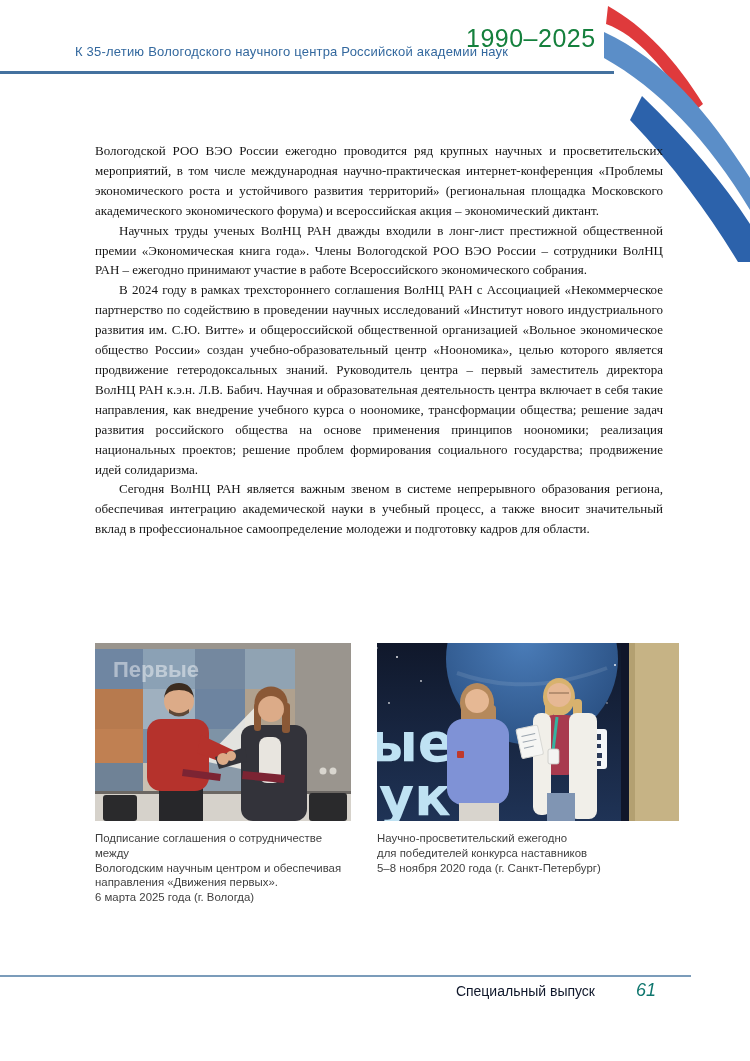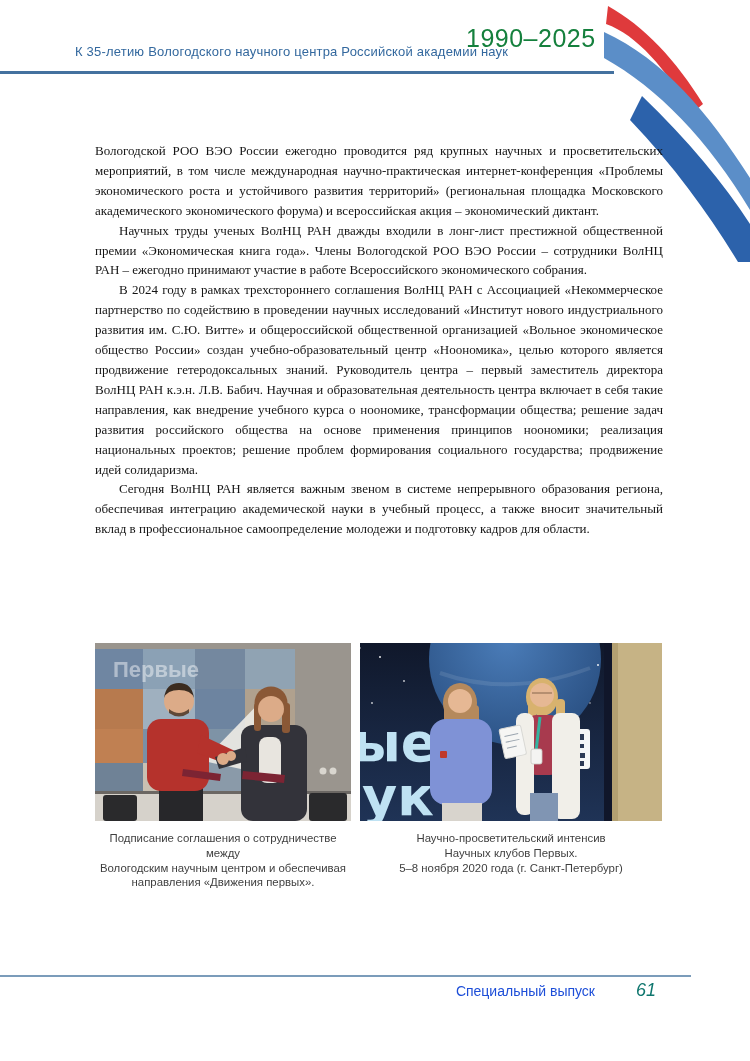"Первые" .figures { gap: 9px -> 26px }
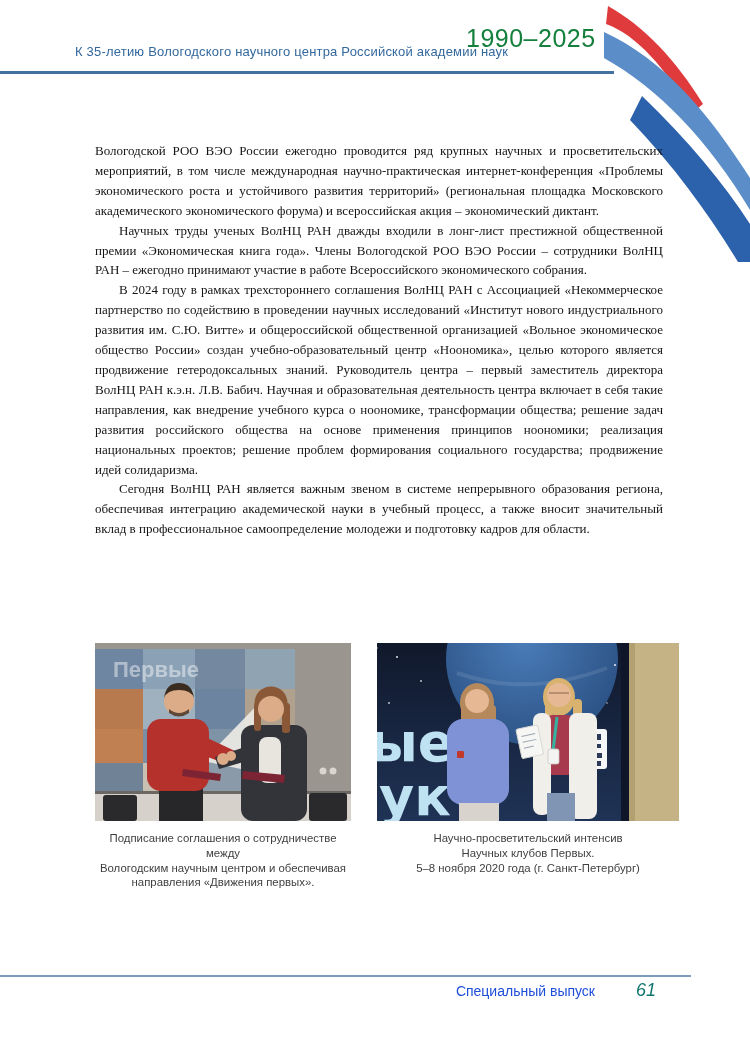"Подписание соглашения о сотрудничестве" figcaption { text-align: center -> none }
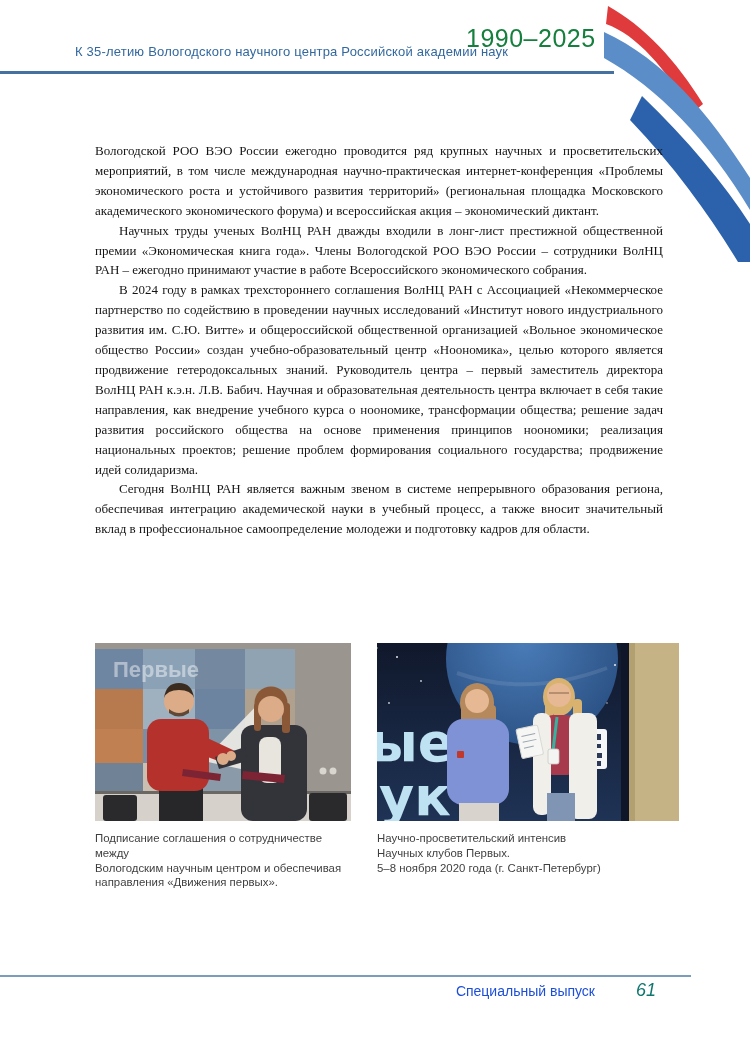"Научно-просветительский интенсив" div { text: интенсив -> ежегодно }
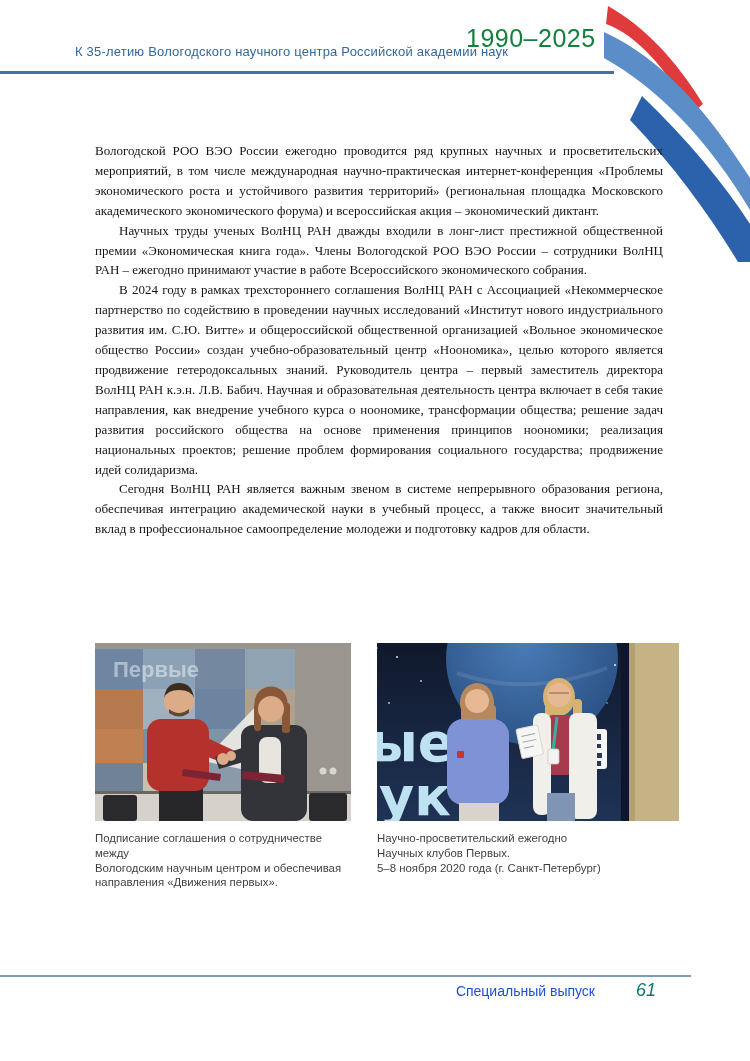"для победителей конкурса наставников" div { html: none -> <div>для победителей конкурса наставников</div> }
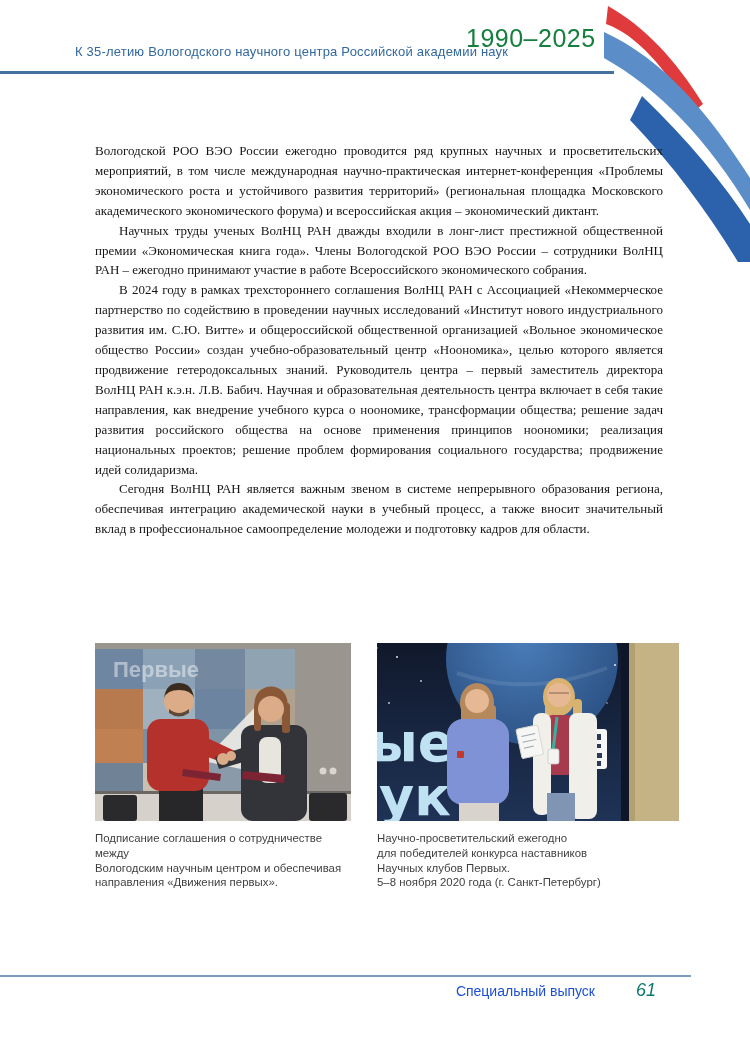"Научных клубов Первых." div { html: <div>Научных клубов Первых.</div> -> none }
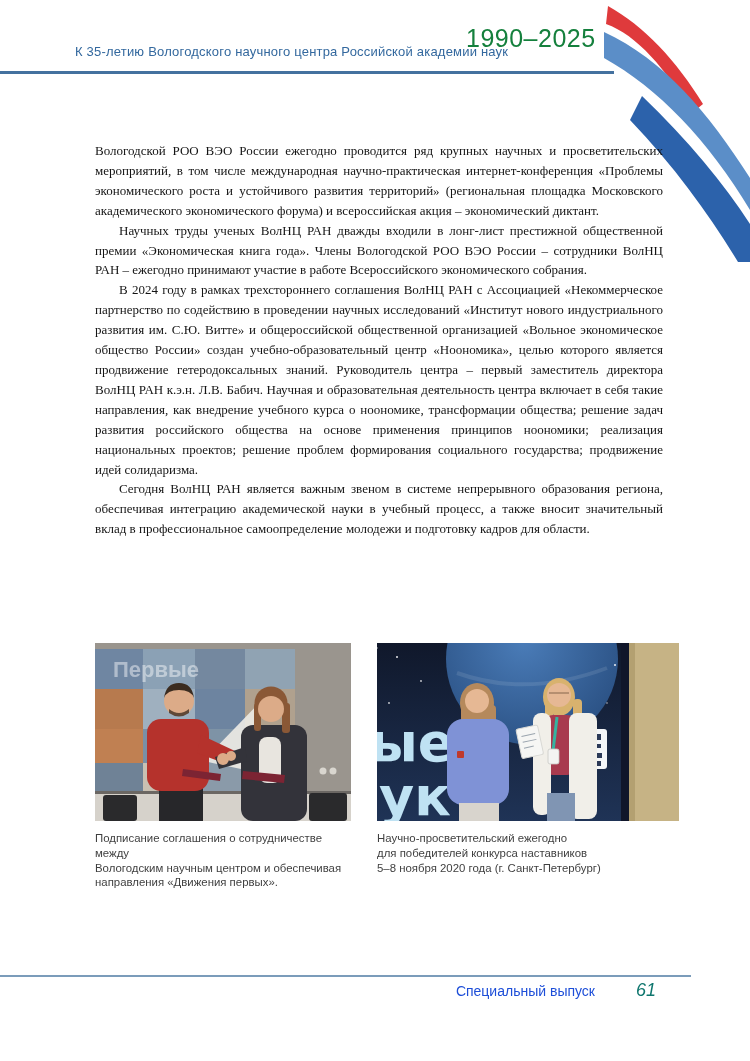"6 марта 2025 года (г." div { html: none -> <div>6 марта 2025 года (г. Вологда)</div> }
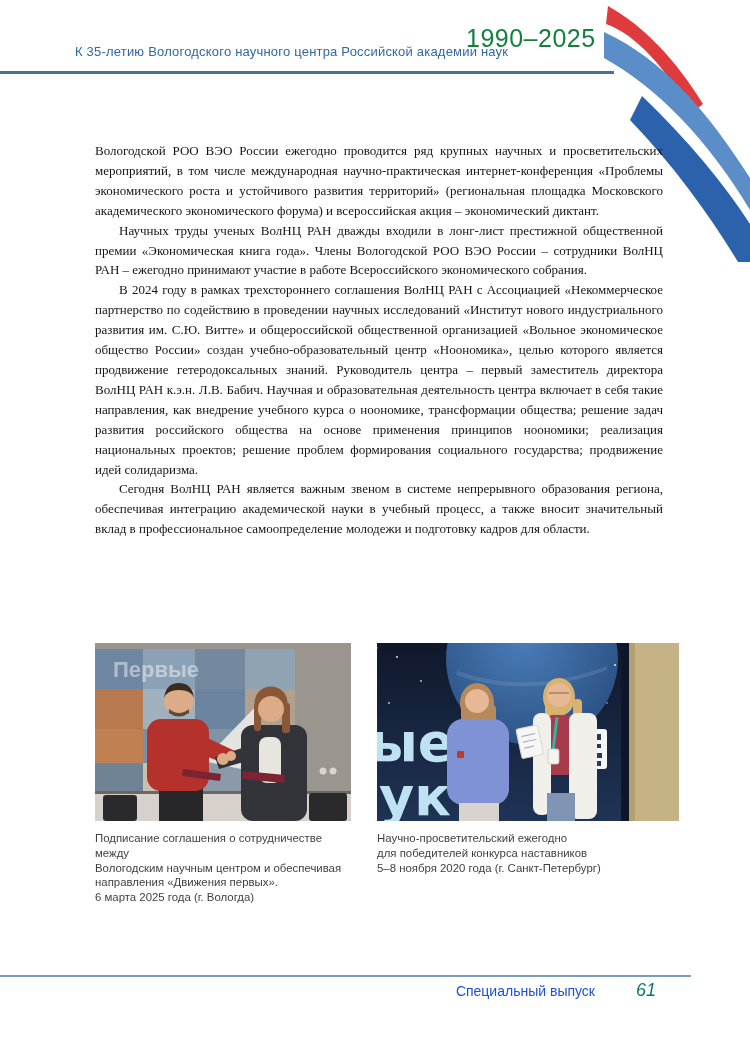"Специальный выпуск" .ftr-label { color: #1d4ed8 -> #0f172a }
